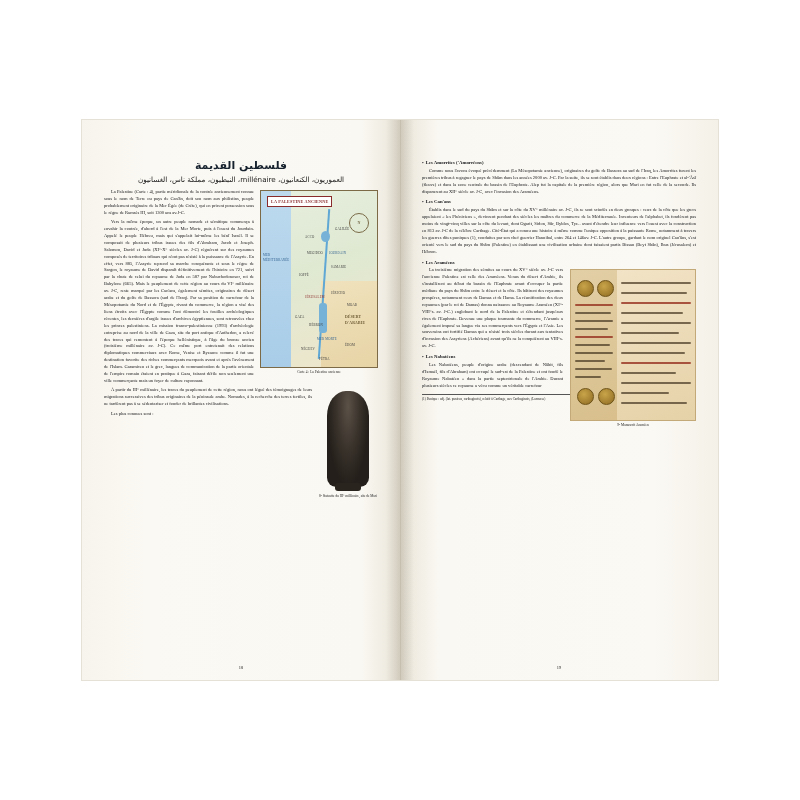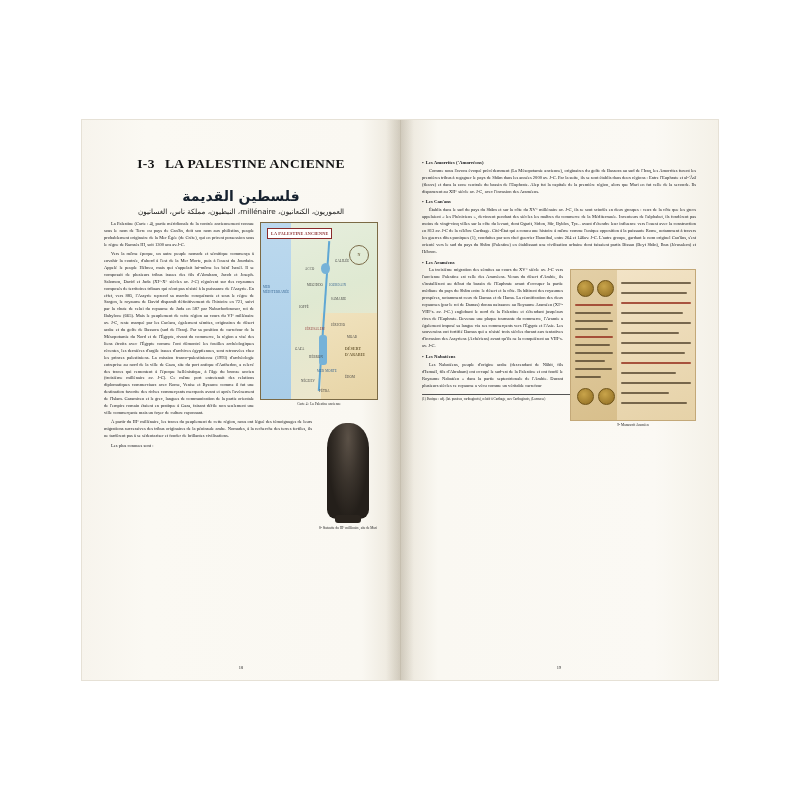"I-3 LA PALESTINE ANCIENNE" div.chapter-title { html: <div> <span>I-3</span><span>LA PALESTINE ANCIENNE</span> </div> -> none }
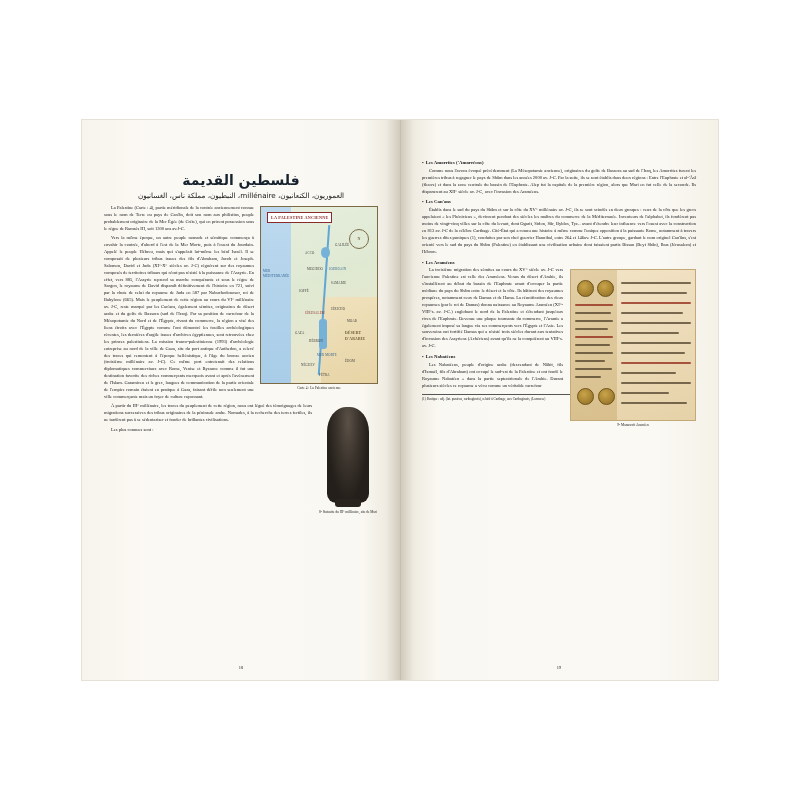"فلسطين القديمة" .arabic-title { font-size: 14px -> 11px; margin-top: 16px -> 3px }
